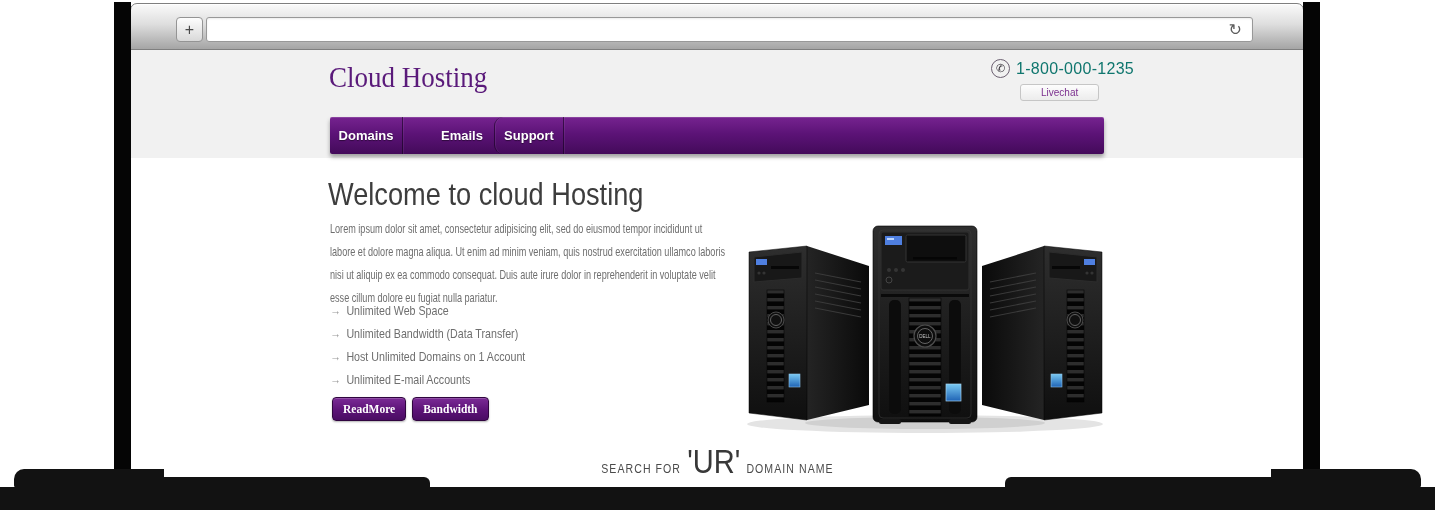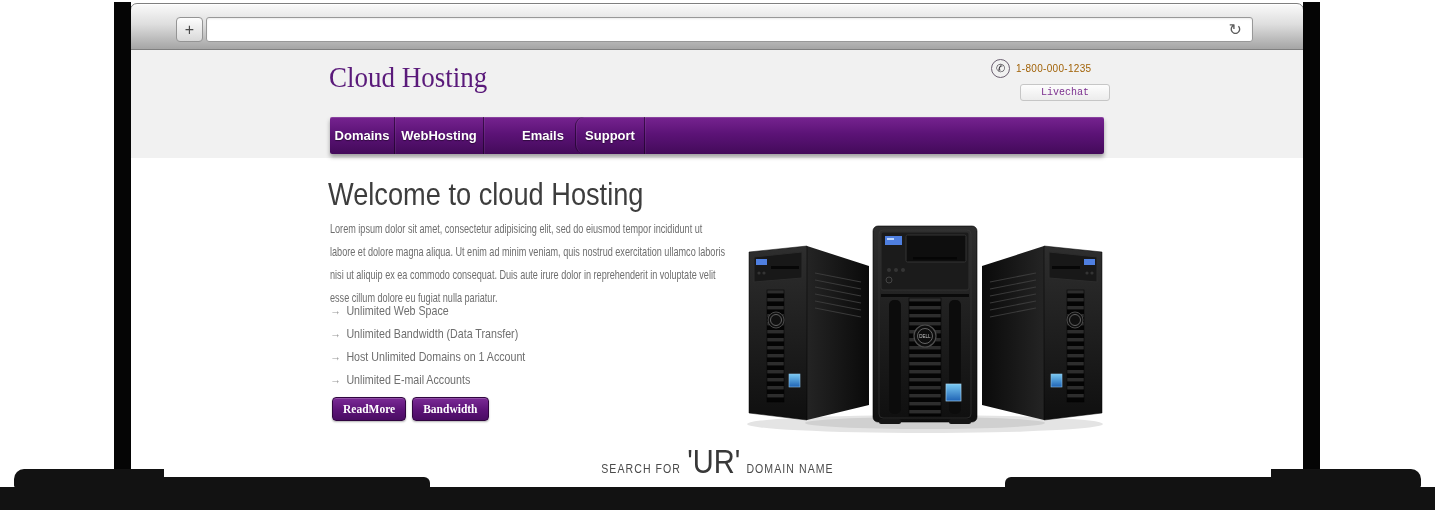"1-800-000-1235" .phone-number { color: #a16207 -> #0f766e; font-size: 10px -> 16px }
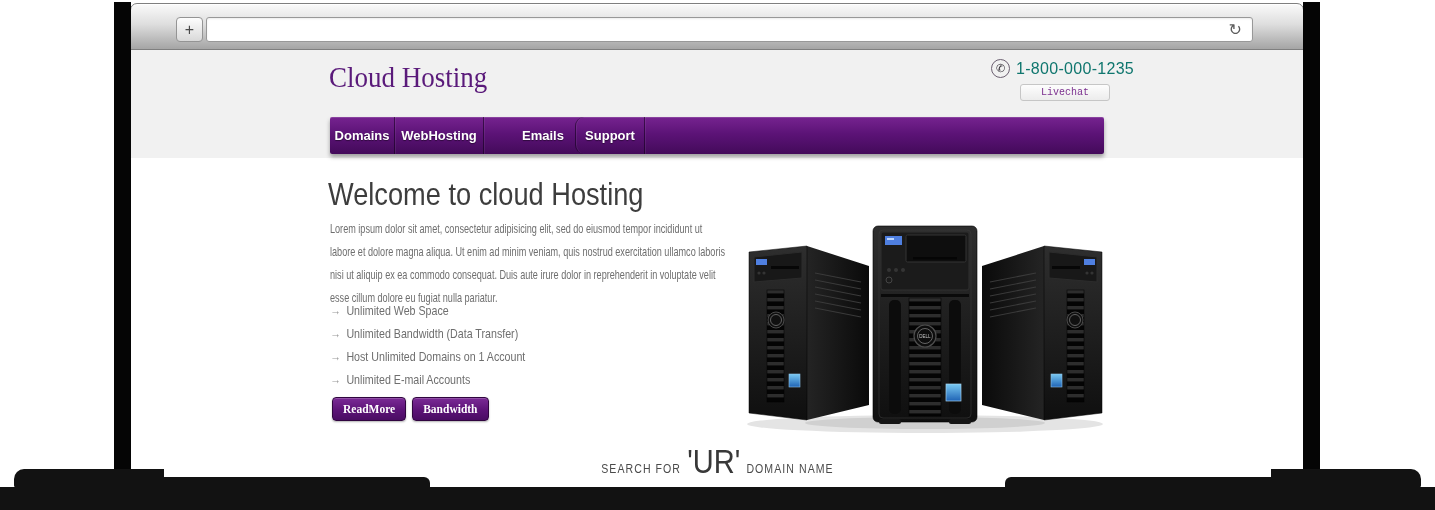"Livechat" .livechat { font-family: Liberation Mono, monospace -> none }
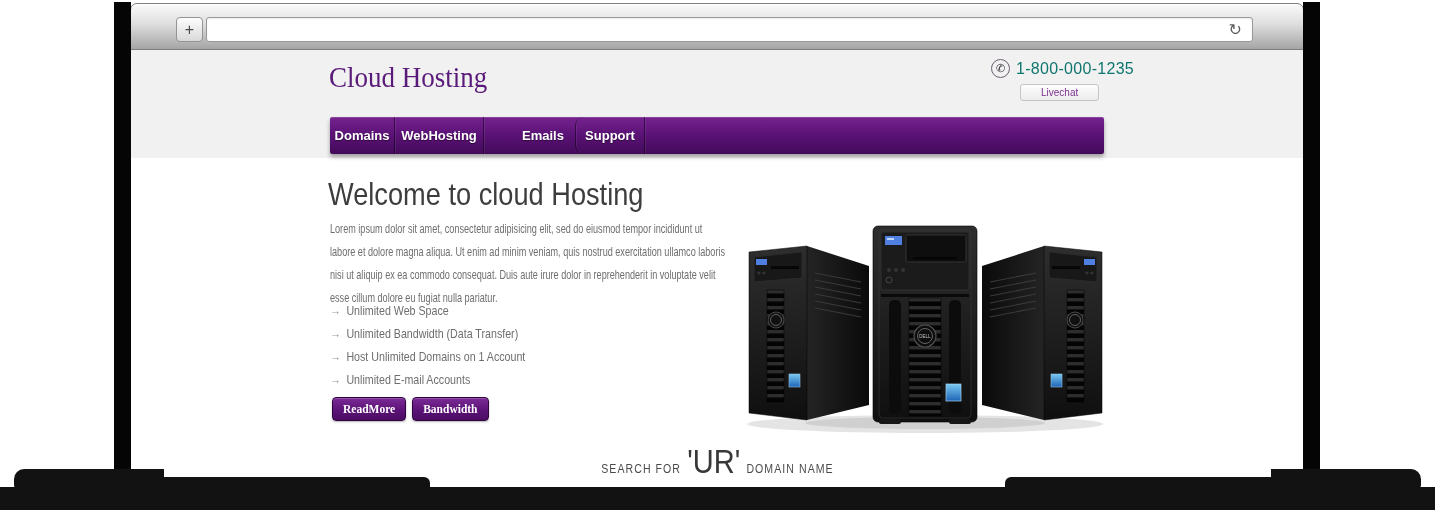"Domains" .nav li.w1 { width: 64px -> 72px }
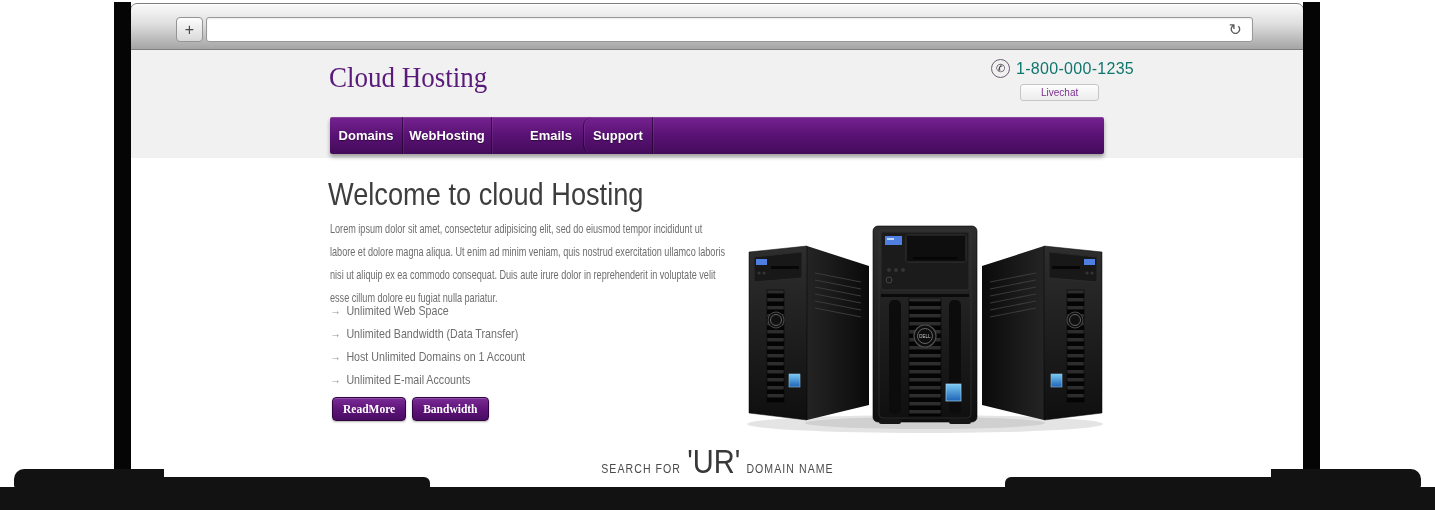"WebHosting" li.w2 { html: <li>WebHosting</li> -> none }
